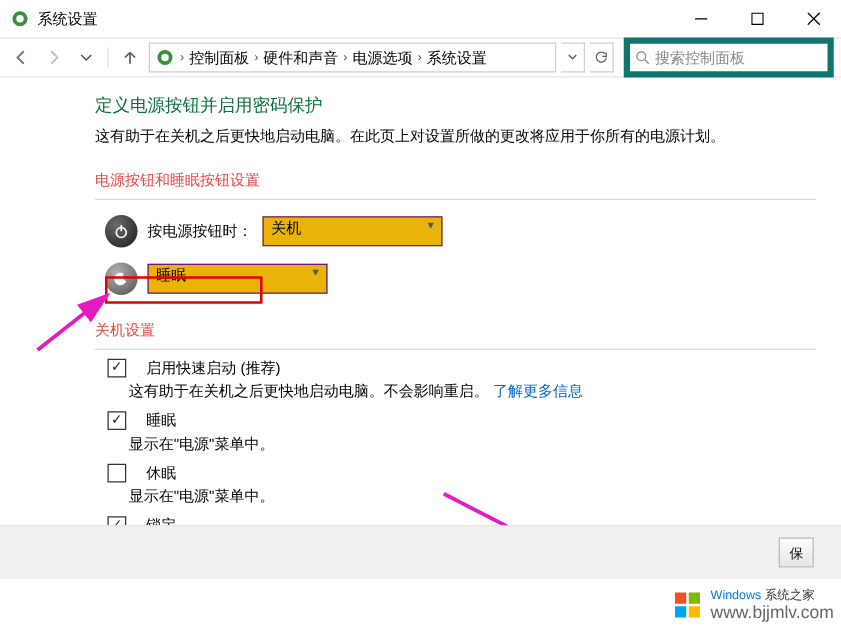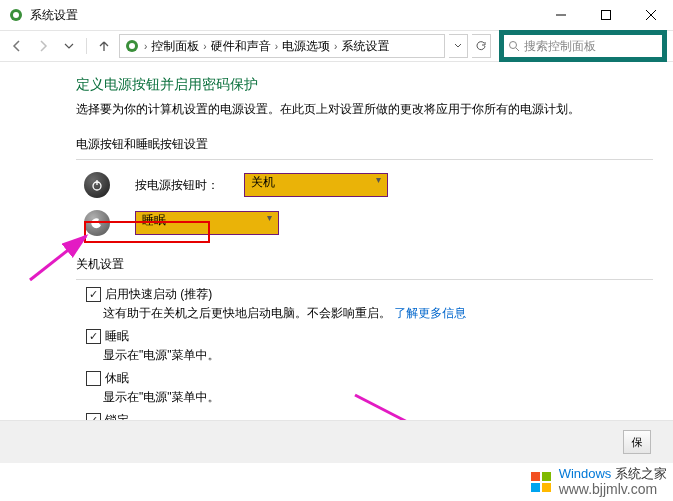"选择要为你的计算机设置的电源设置。在此页上对设置所做的更改将应用于你所有的电源计" div.desc { text: 选择要为你的计算机设置的电源设置 -> 这有助于在关机之后更快地启动电脑 }
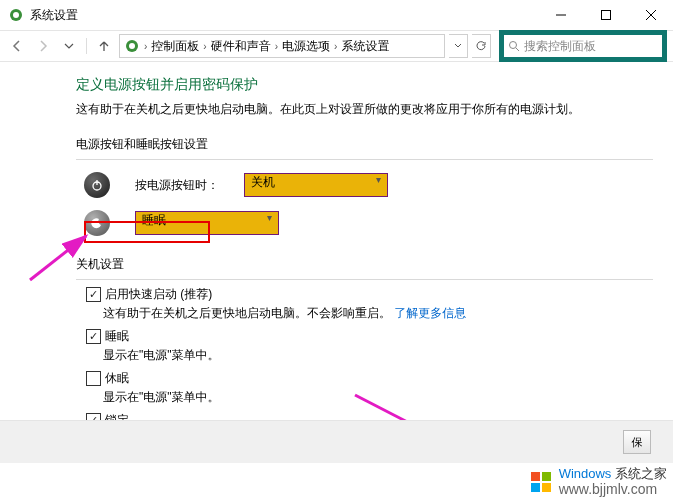"电源按钮和睡眠按钮设置" .section-title { color: #000000 -> #ef4444 }
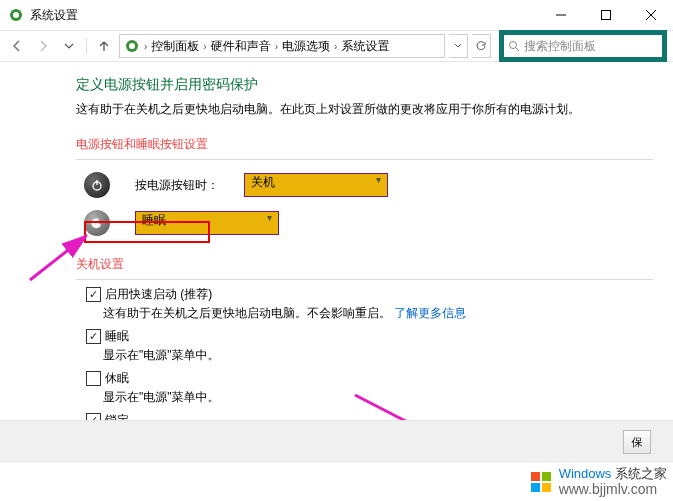"按电源按钮时：" .opt-row { gap: 25px -> 8px }
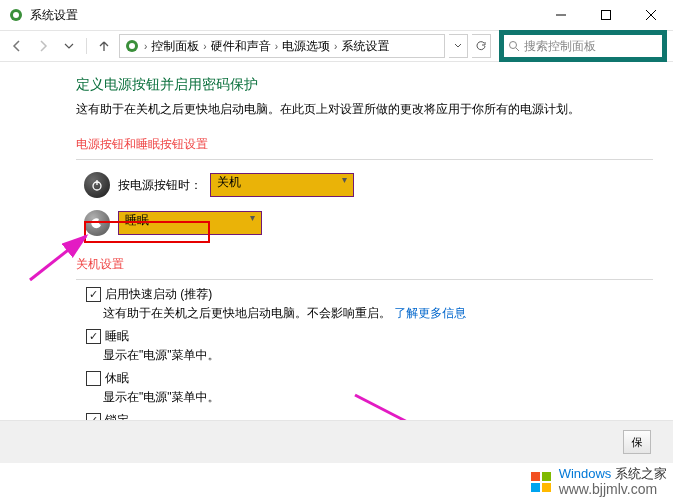"启用快速启动 (推荐)" .chk-row { gap: 4px -> 16px }
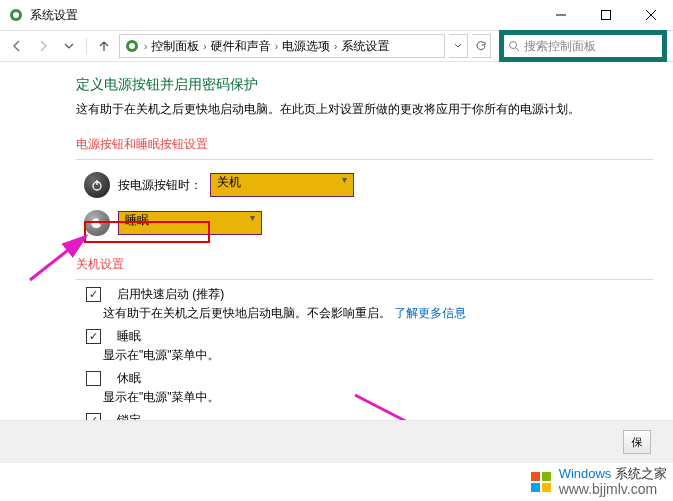"Windows 系统之家" .wm-text .l1 { font-size: 13px -> 10px }
